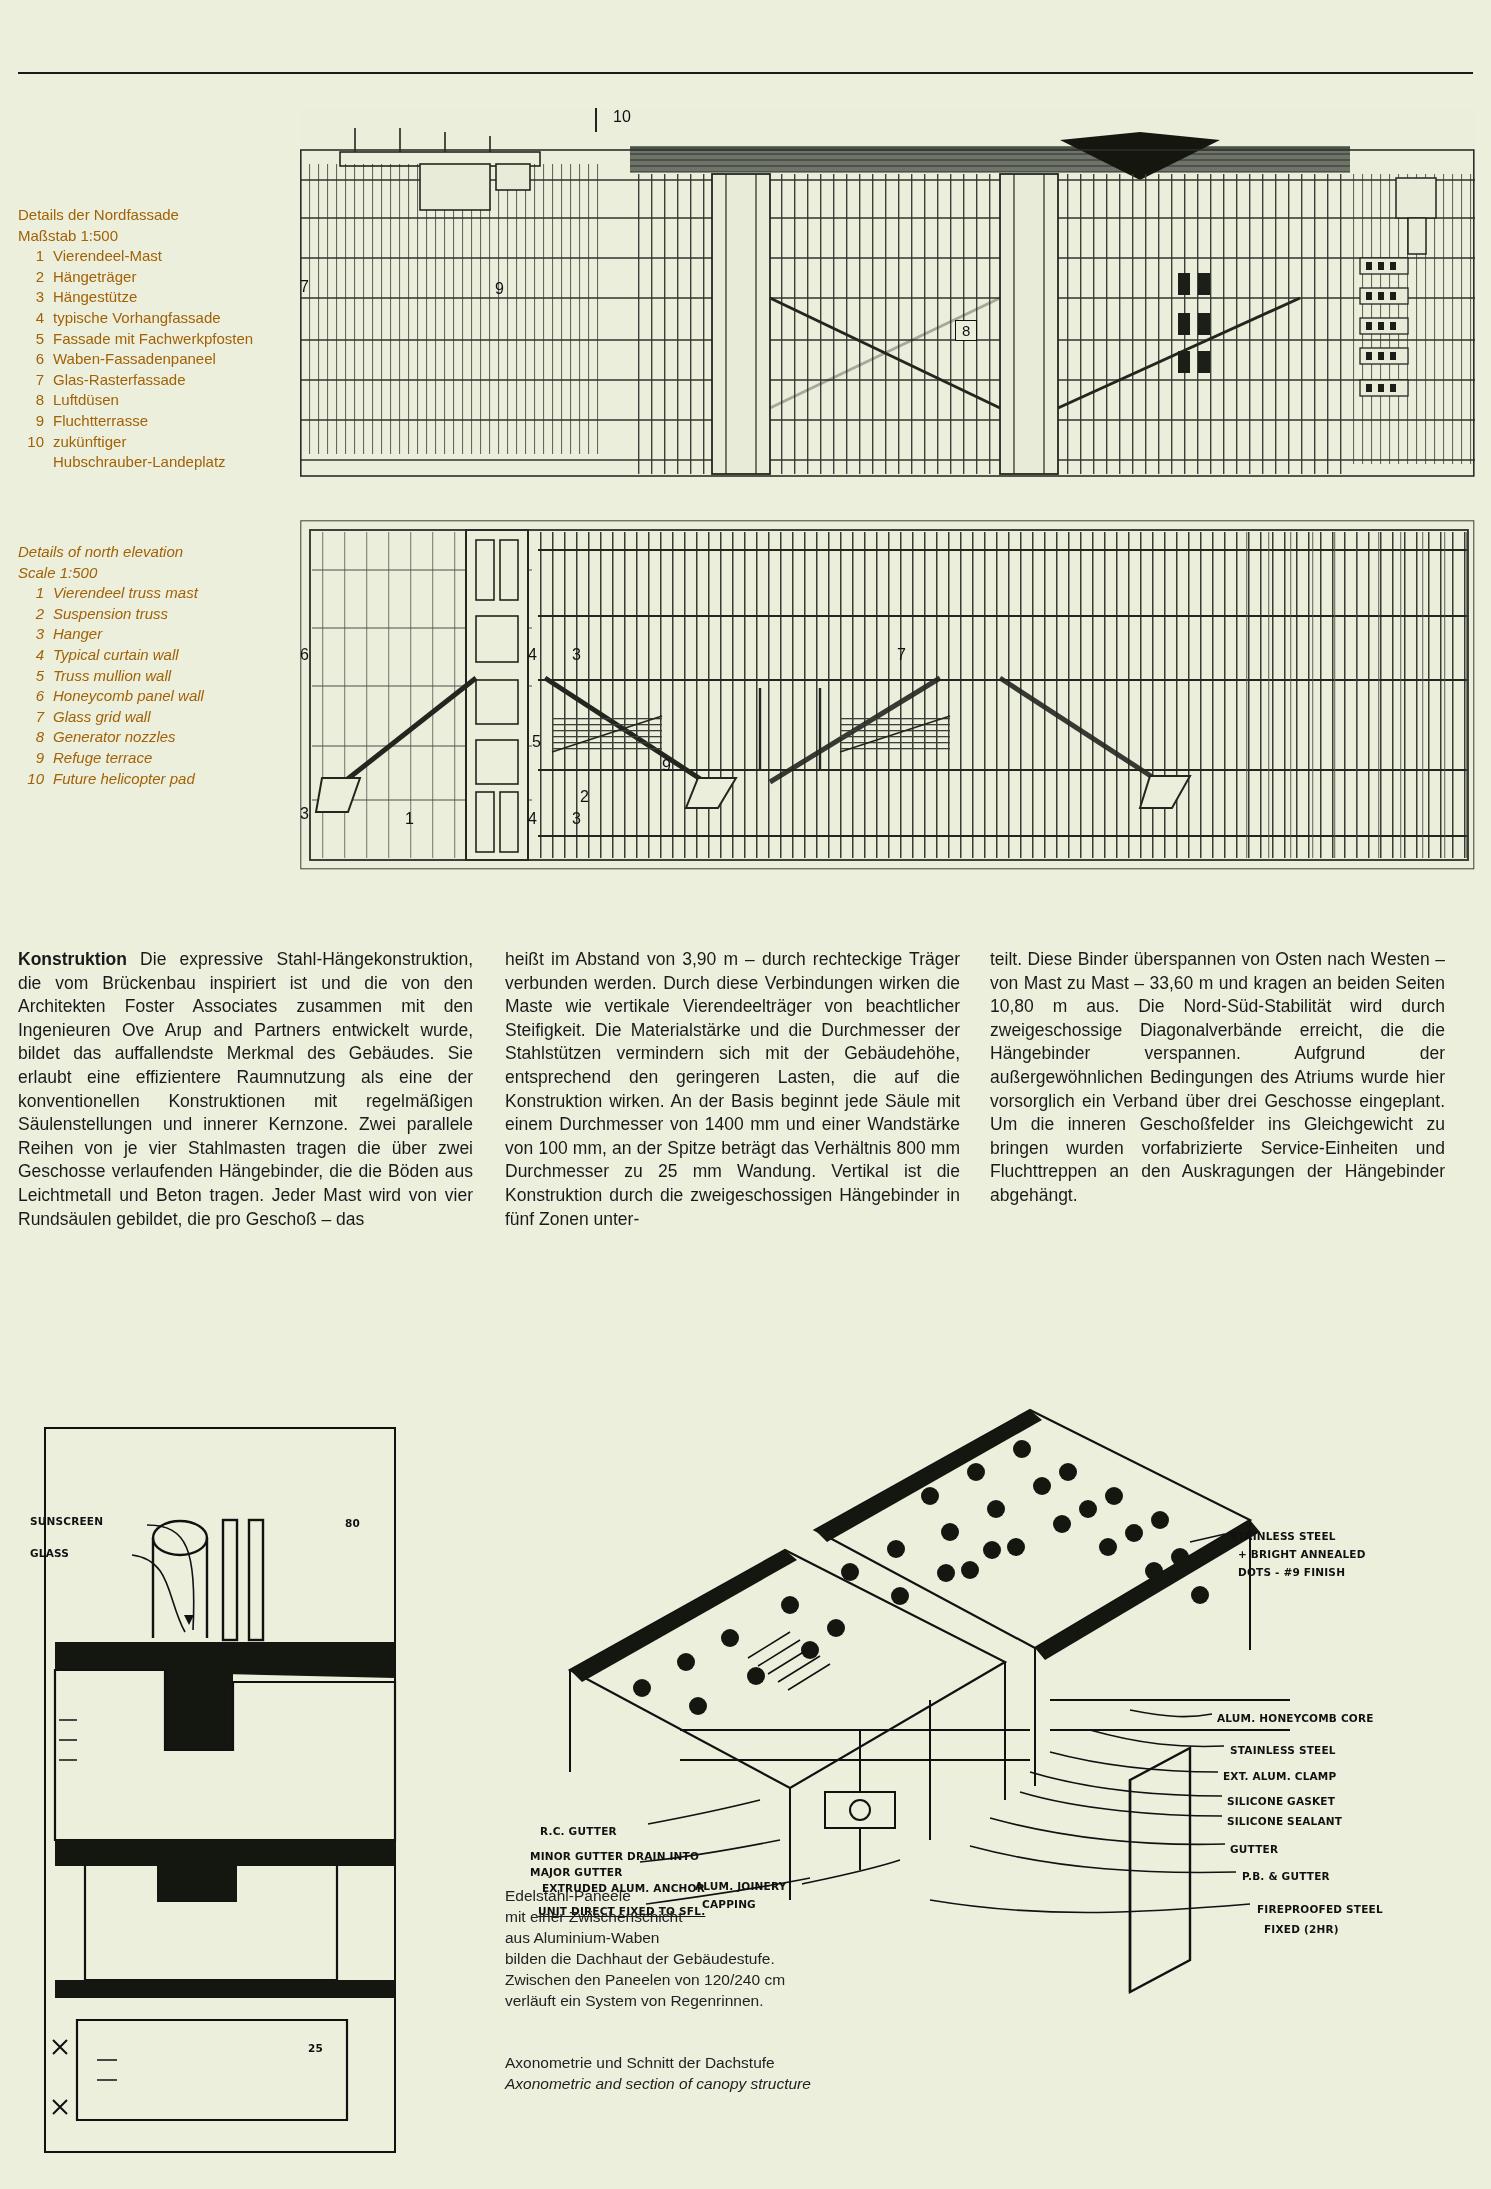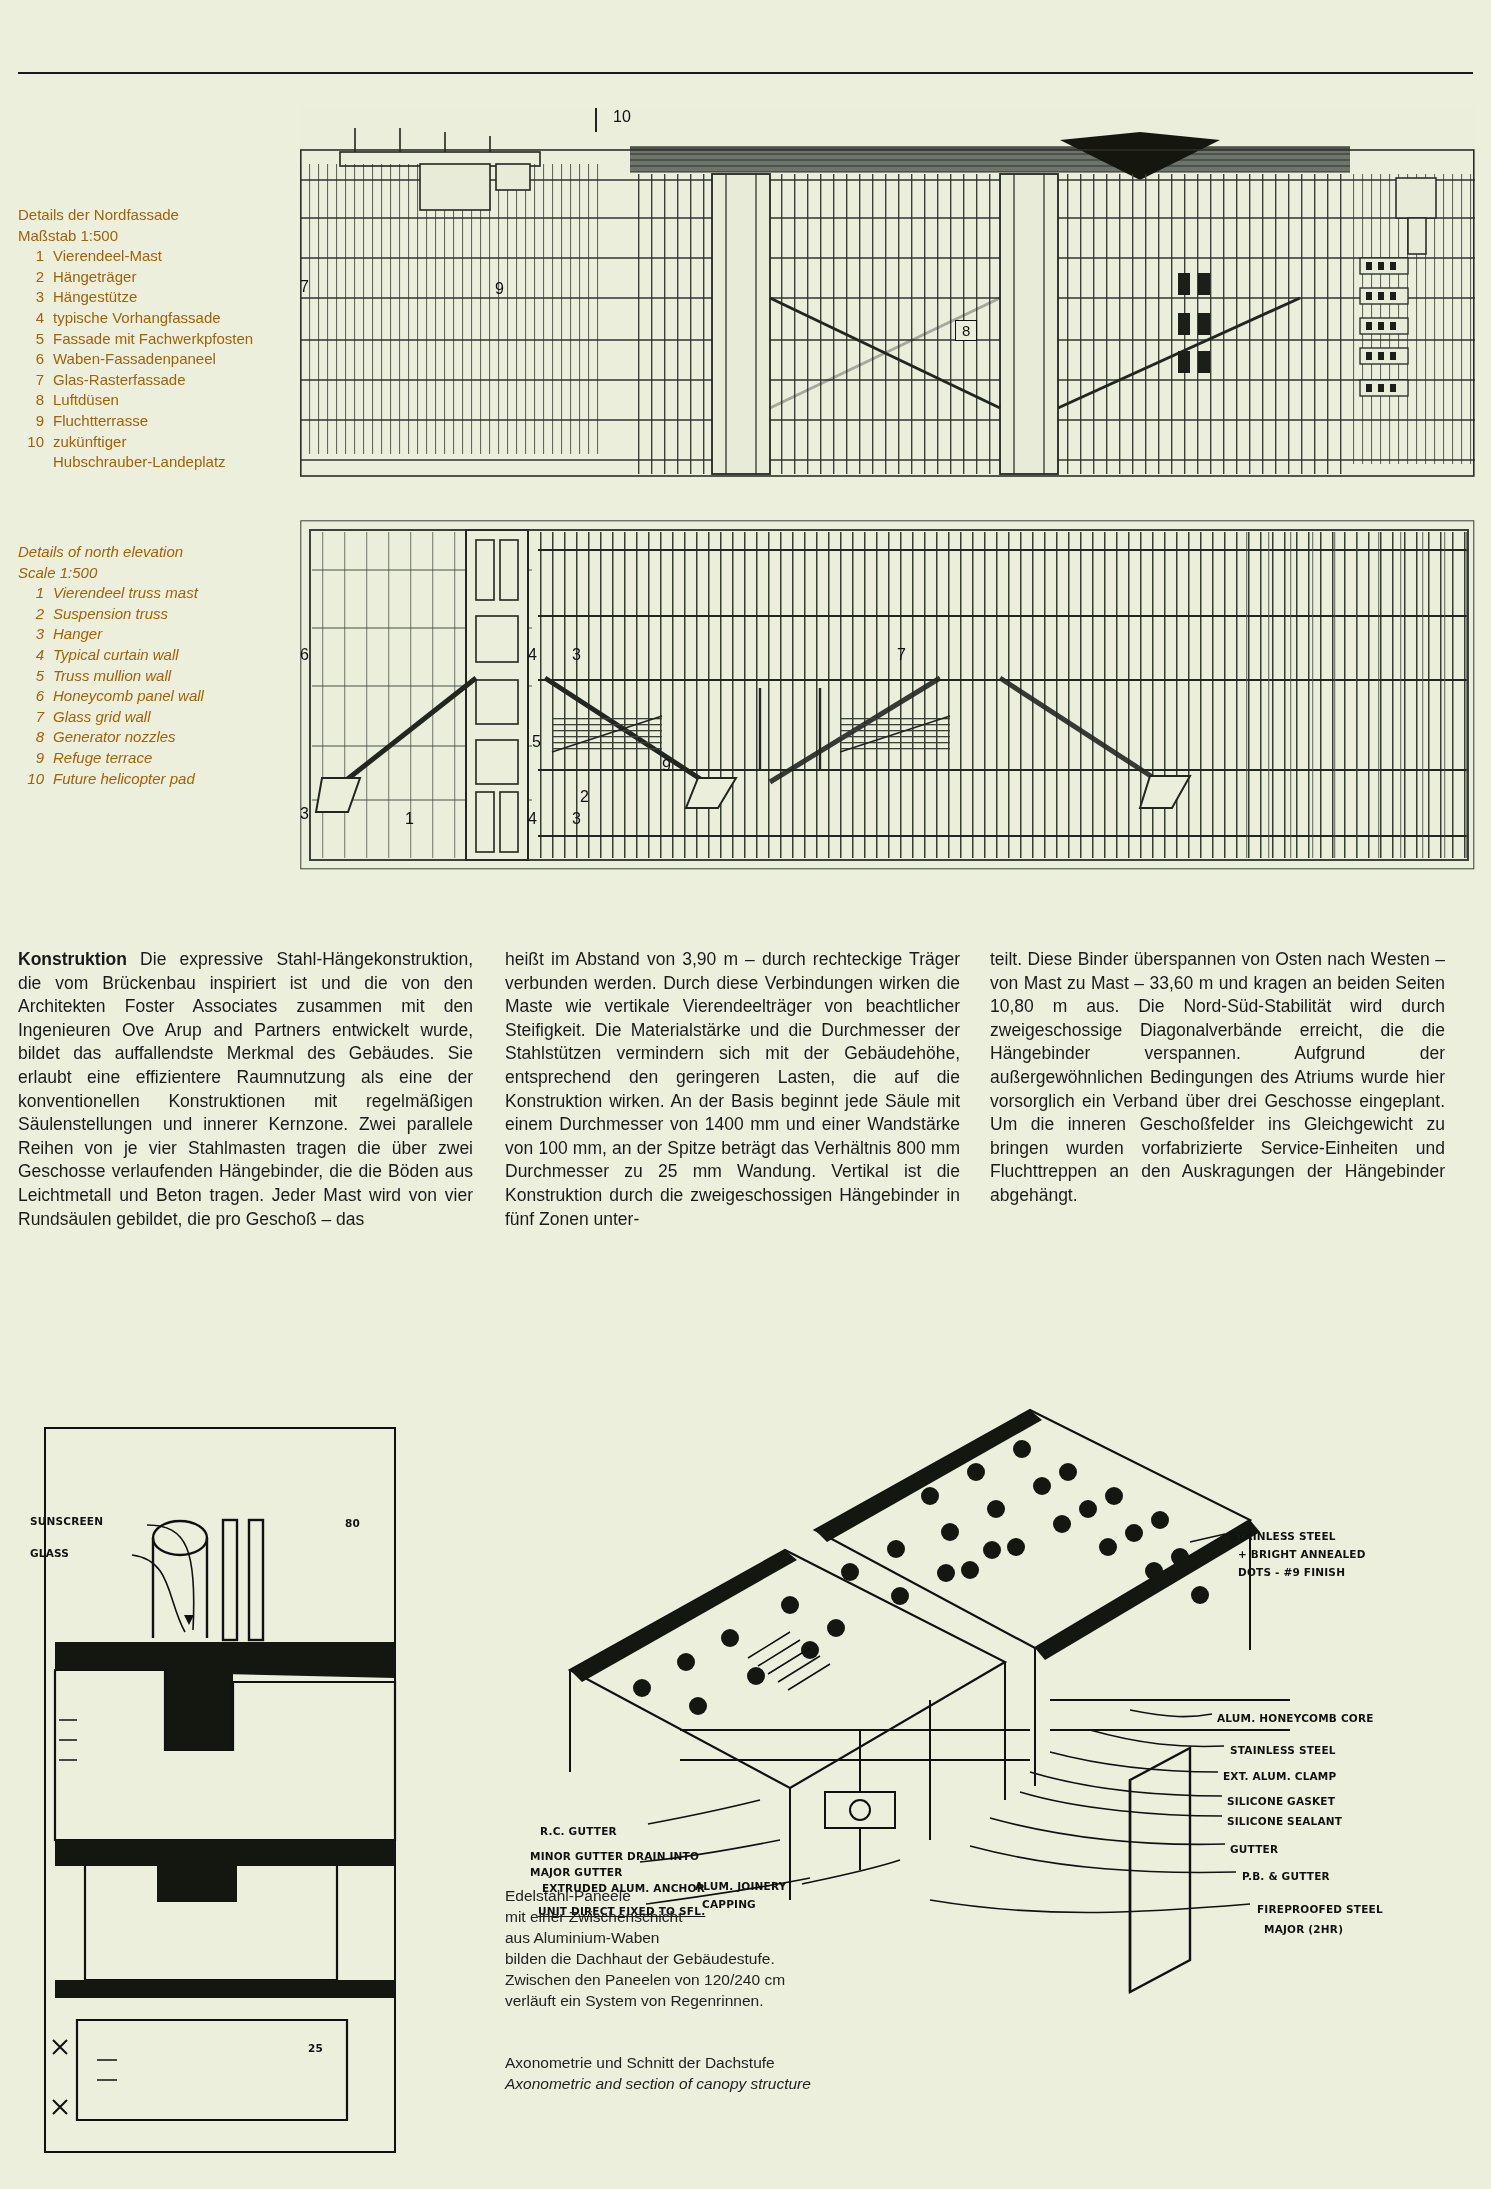"MAJOR (2HR)" div.hand { text: MAJOR -> FIXED }
